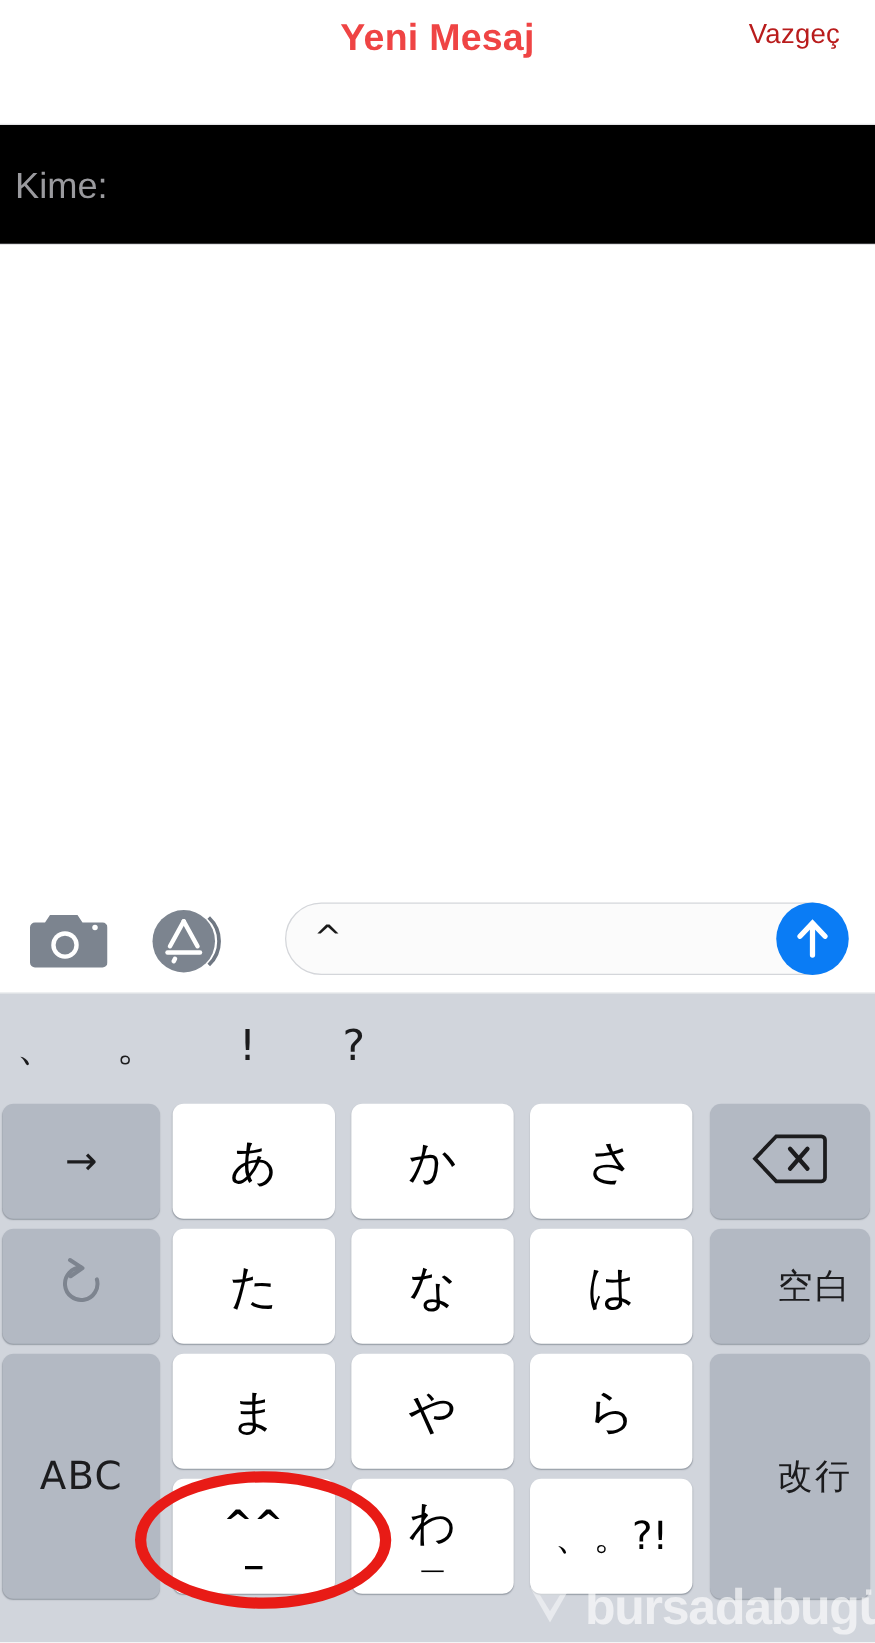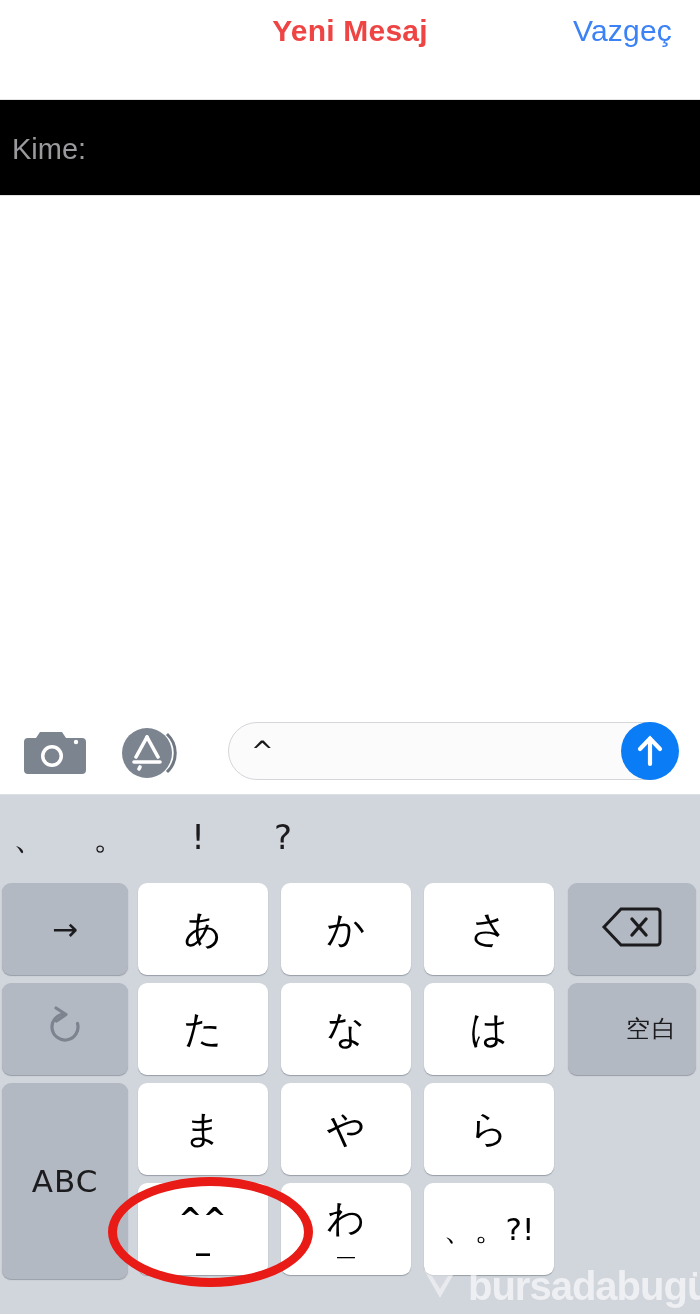"Vazgeç" .nav-cancel { color: #3b82f6 -> #b91c1c; font-size: 30px -> 22px }
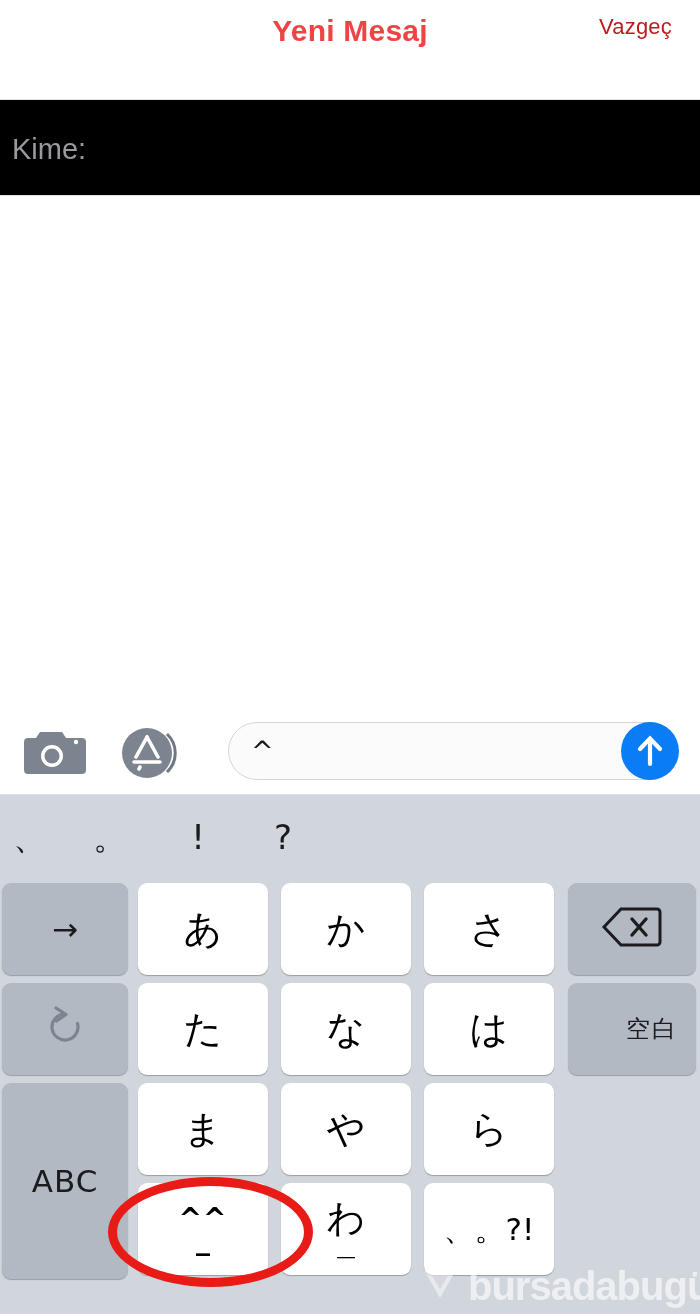"空白" .key .glyph-cjk { font-size: 24px -> 28px }
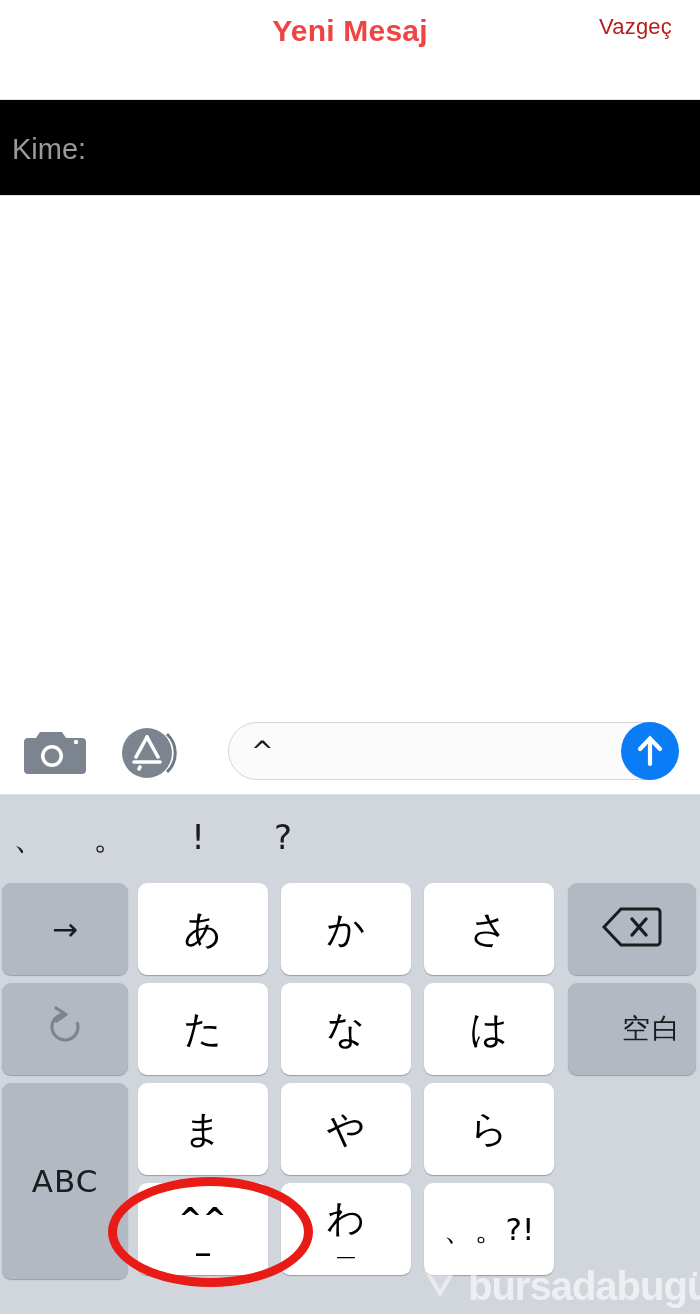"改行" div.key { html: none -> <div> <span>改行</span> </div> }
